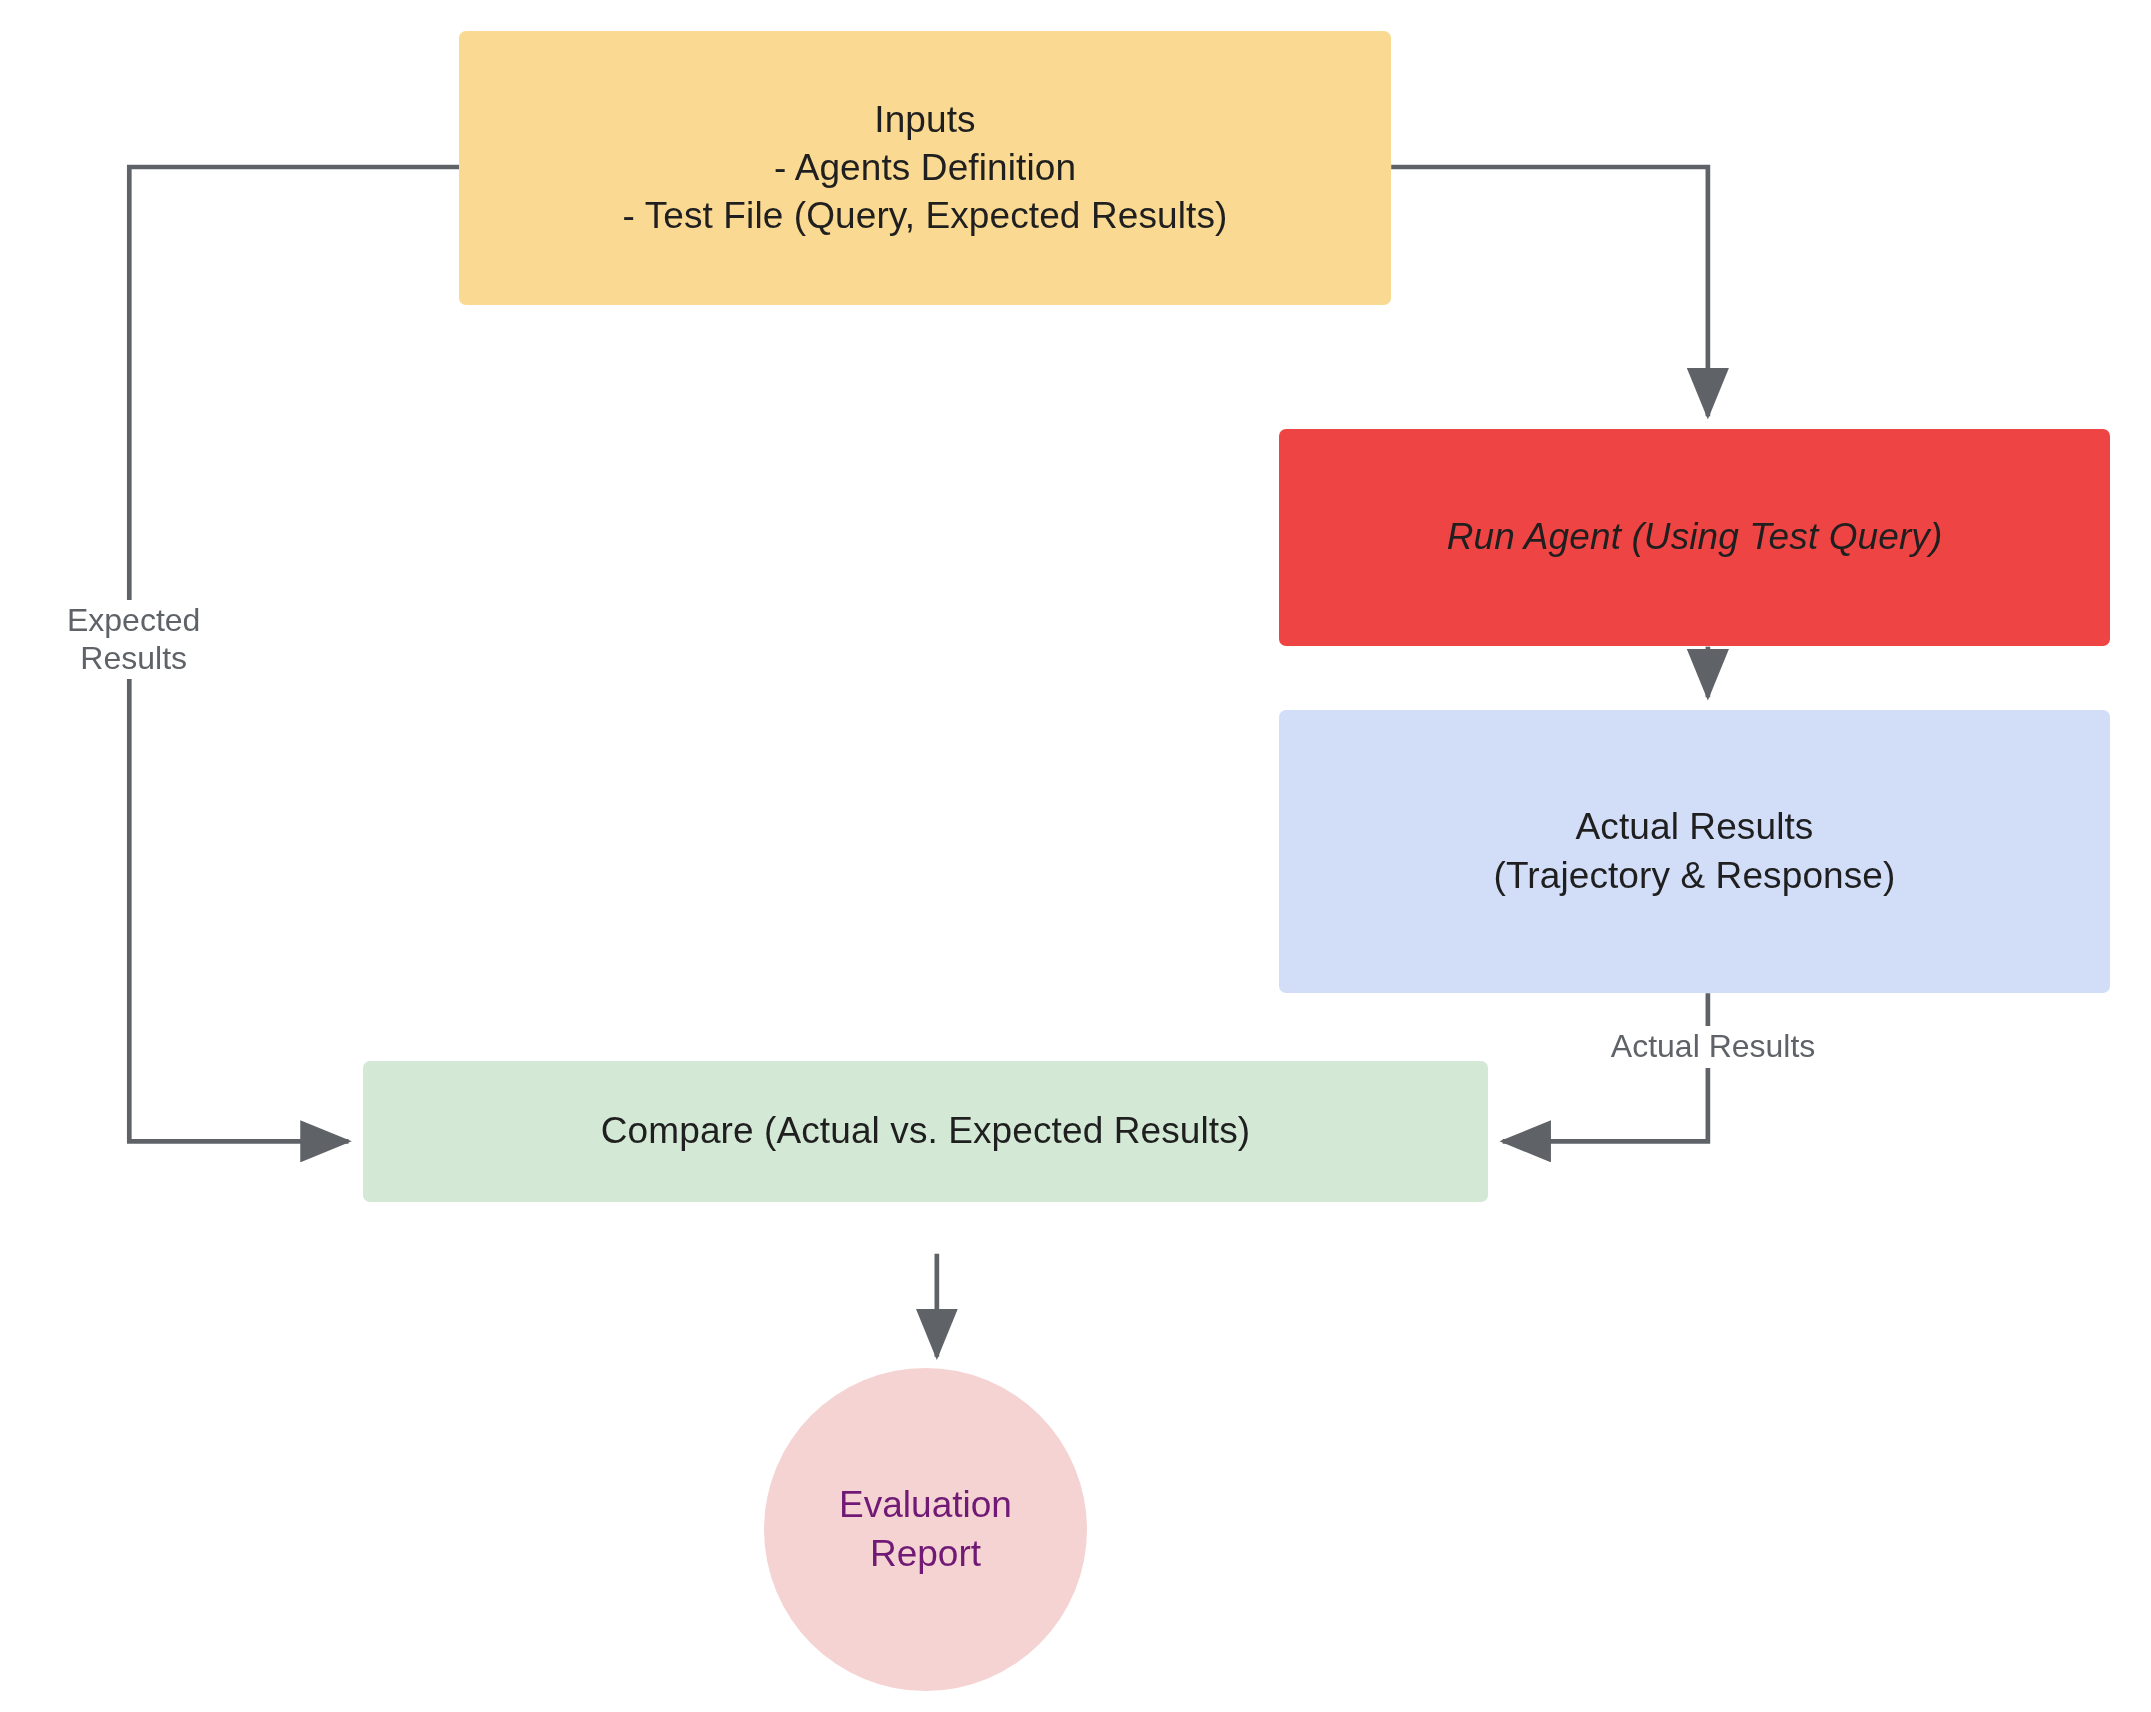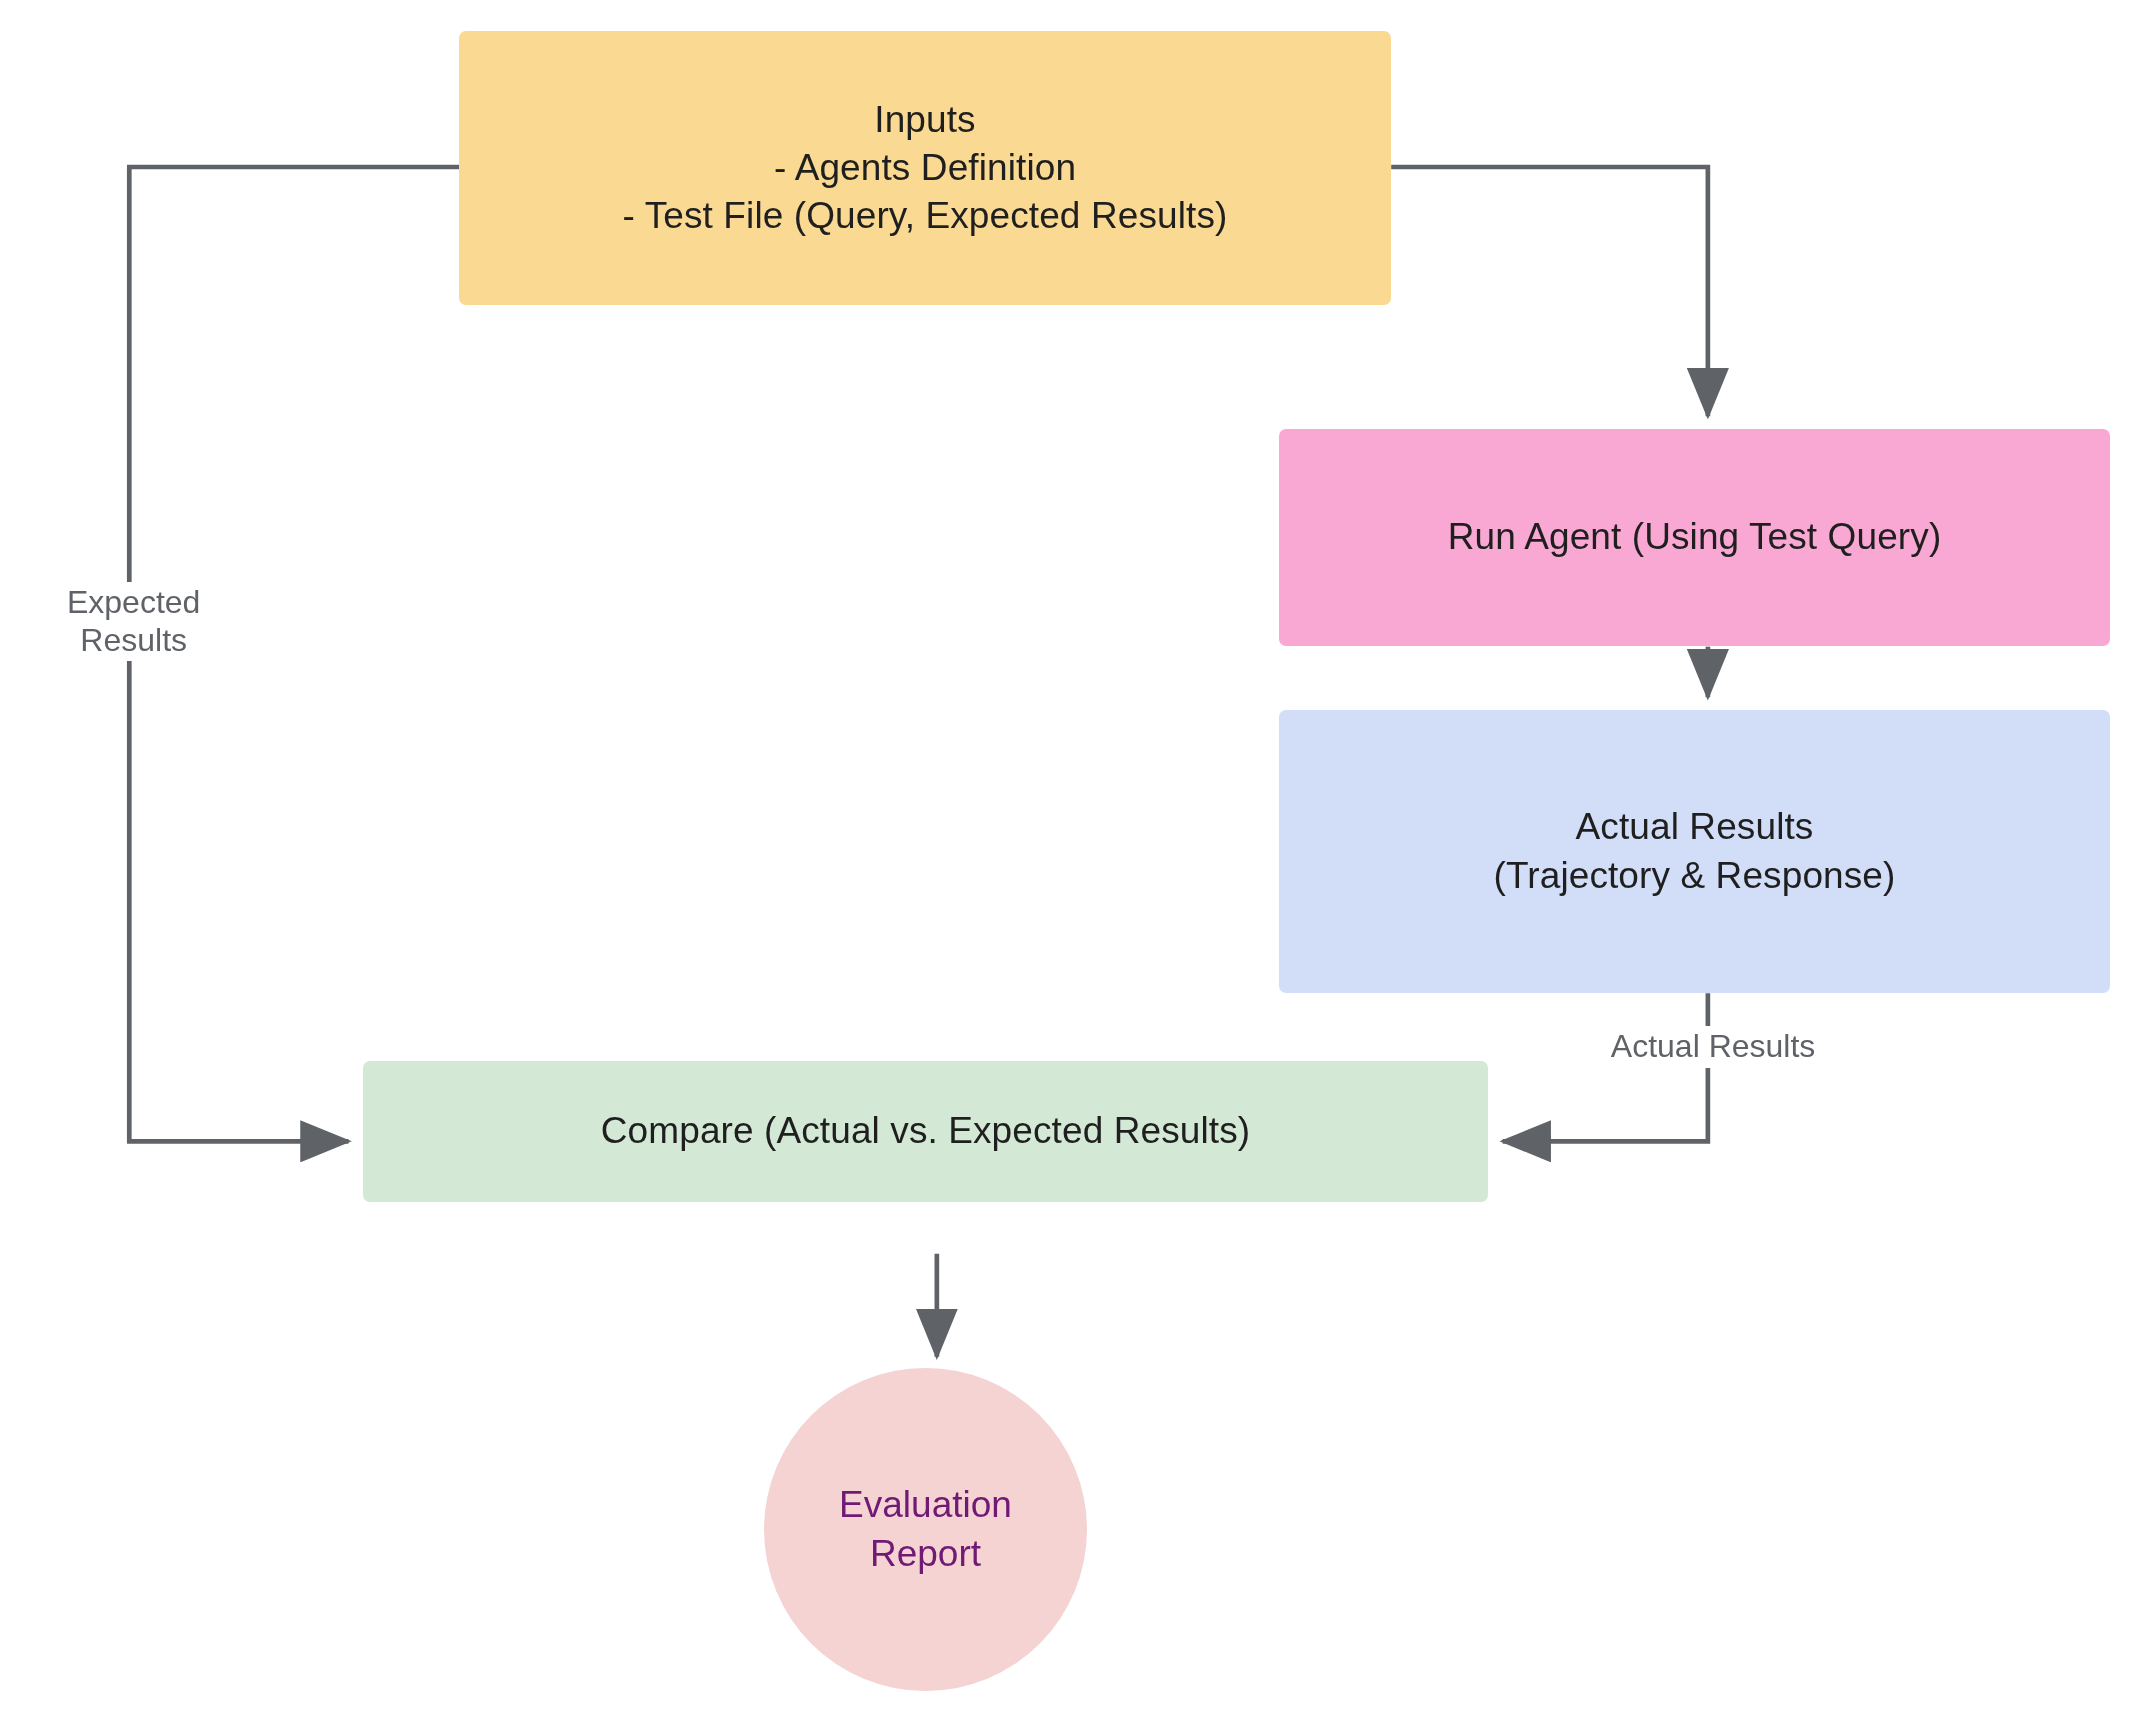"Run Agent (Using Test Query)" div.node-box { background-color: #f9a8d4 -> #ef4444; font-style: none -> italic }
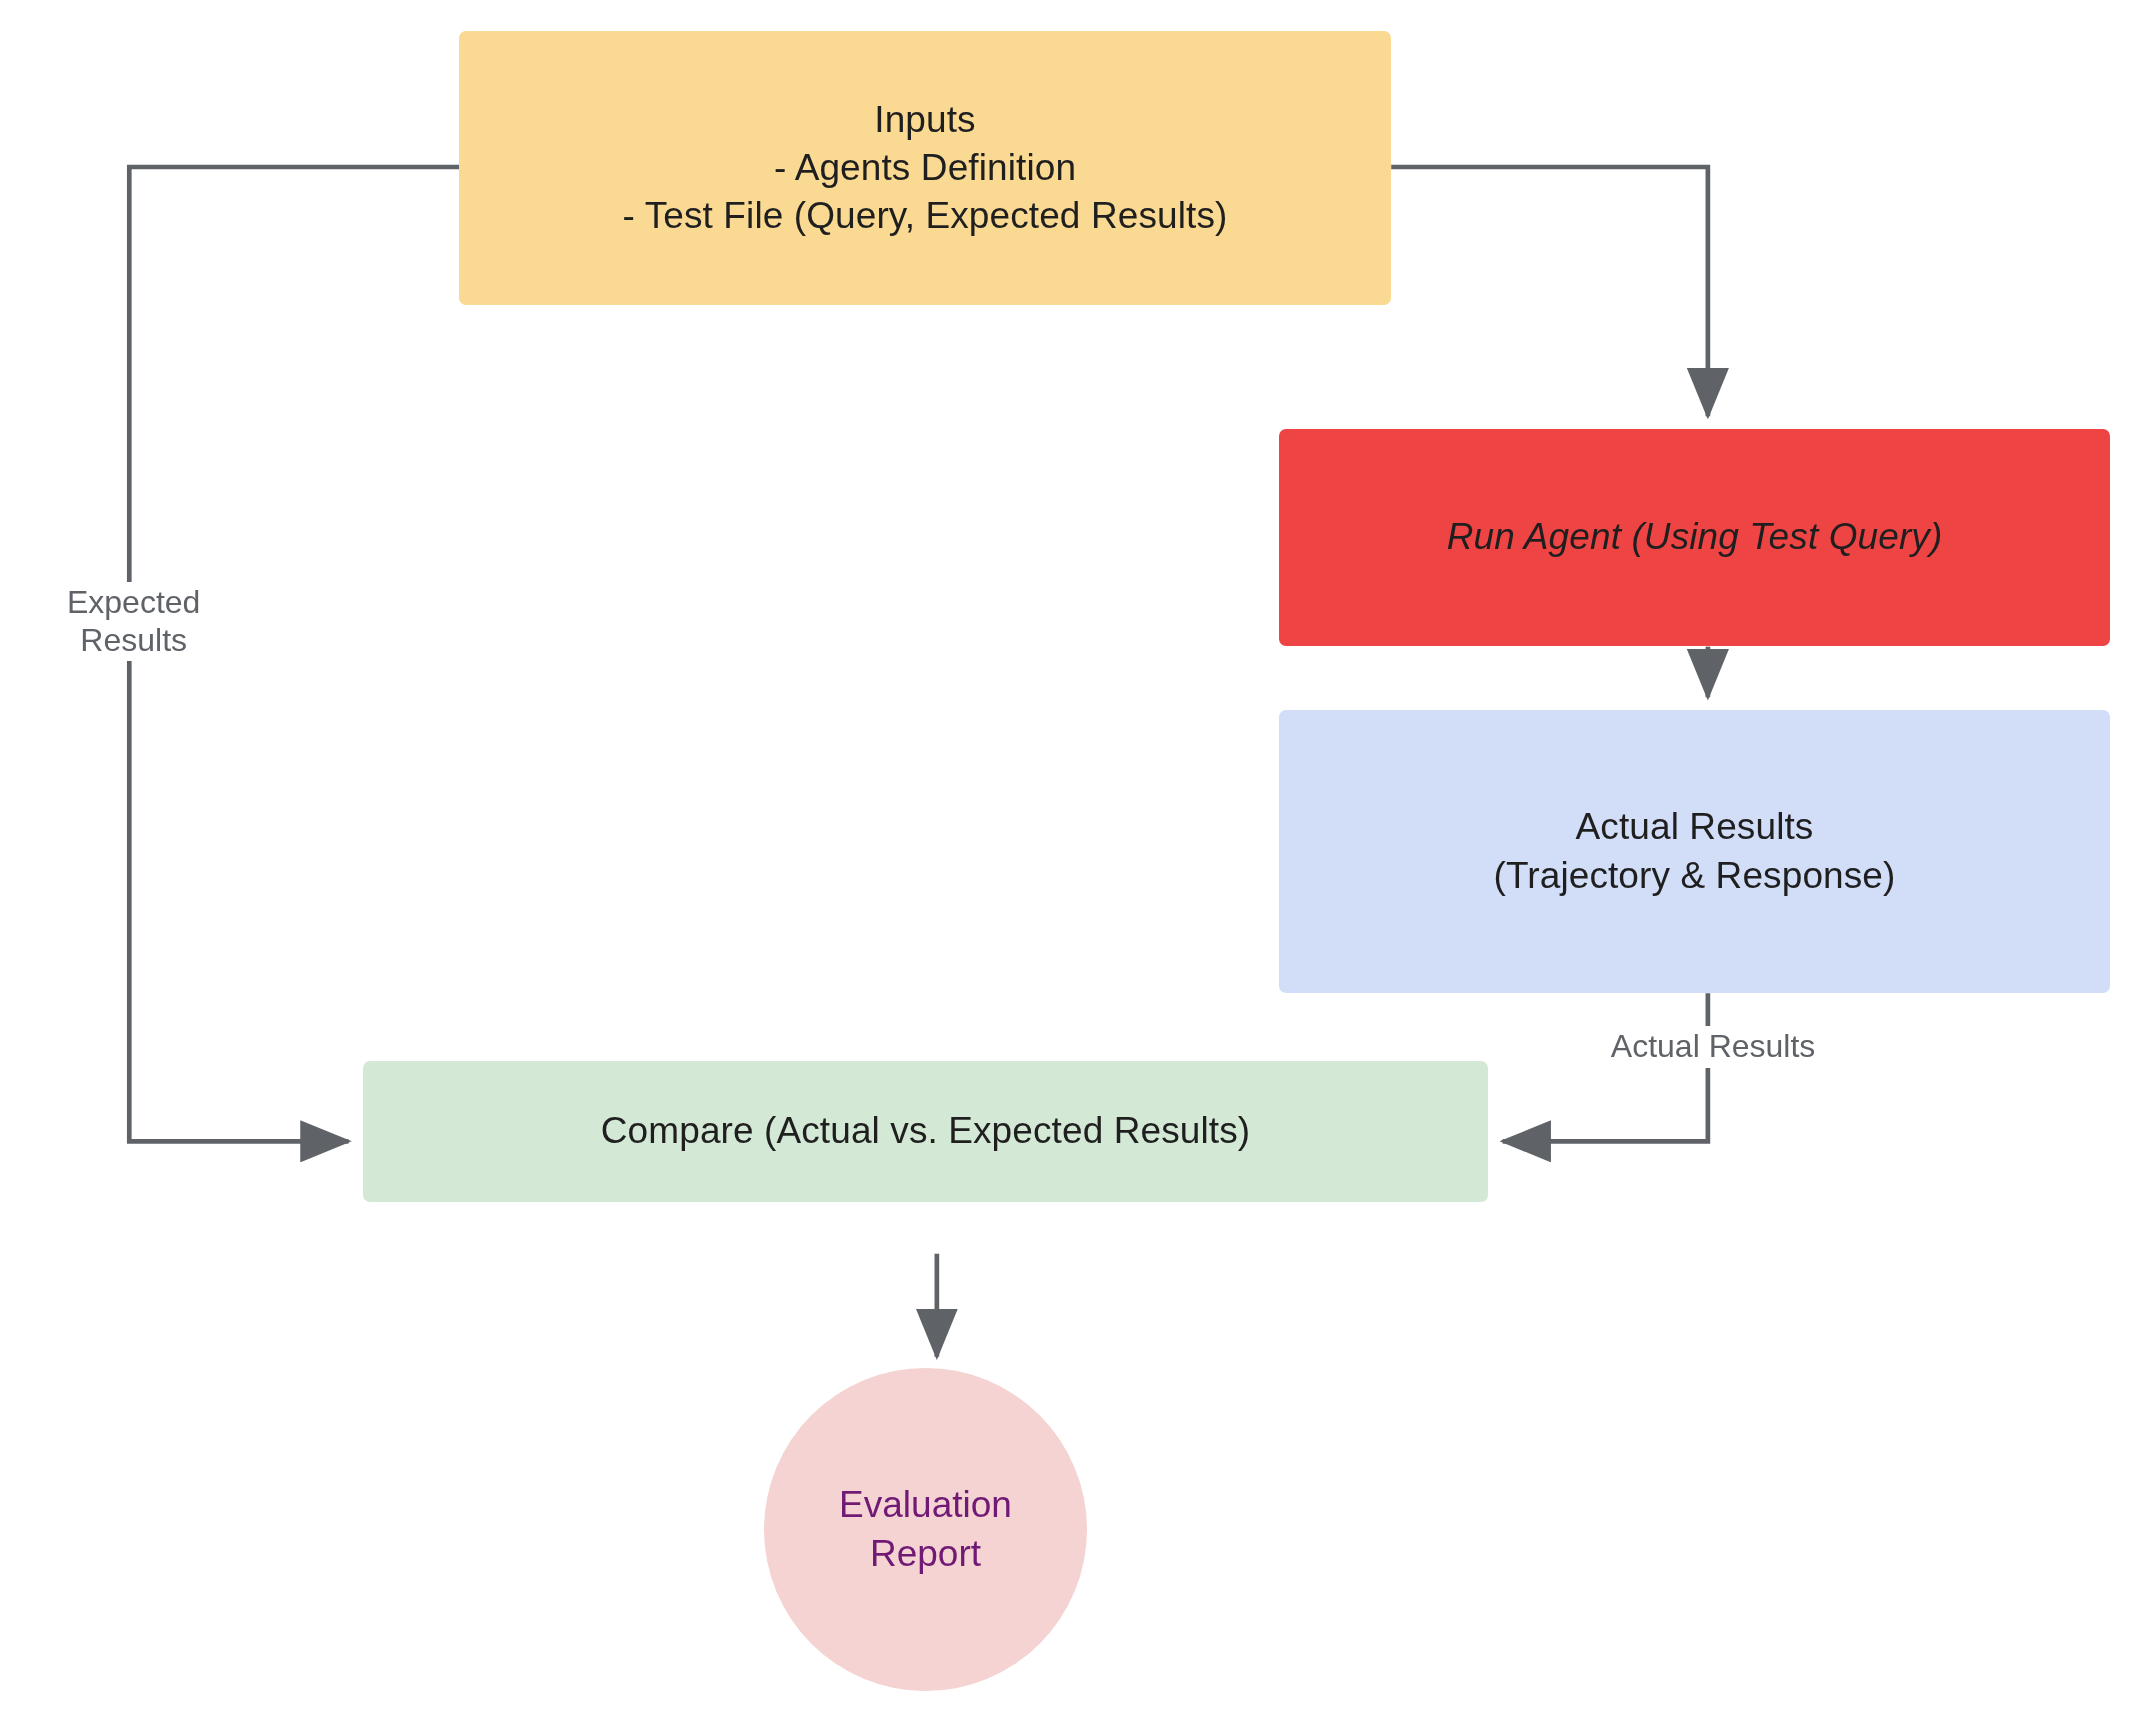"Expected" #label-expected { top: 582px -> 600px }
